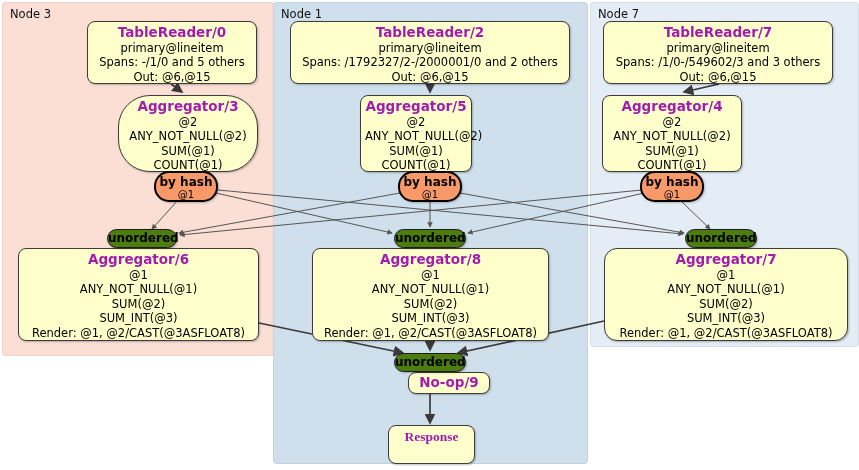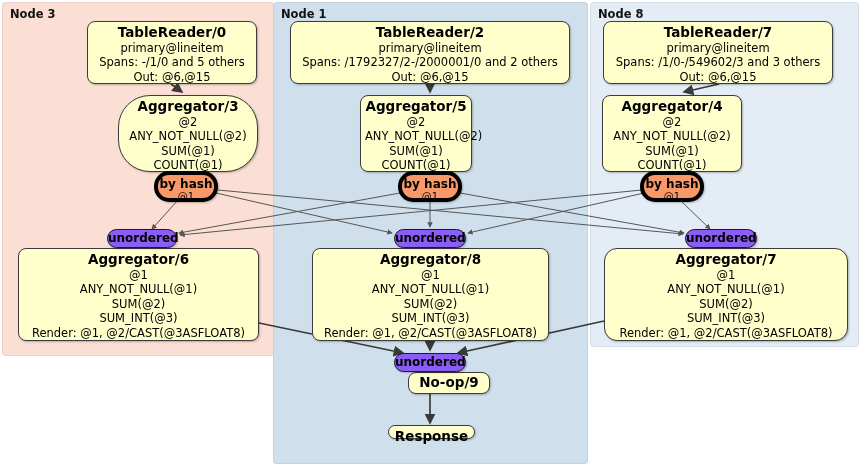"Node 3" .region-label { font-weight: 700 -> 400 }
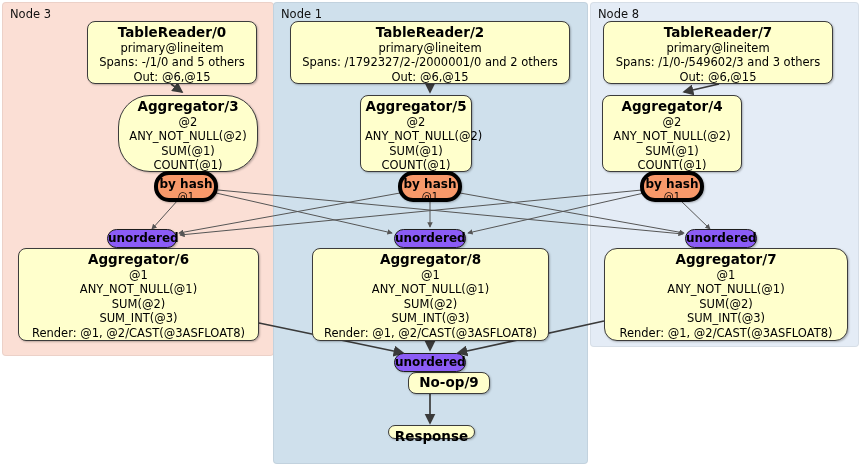"Node 8" span.region-label { text: 8 -> 7 }
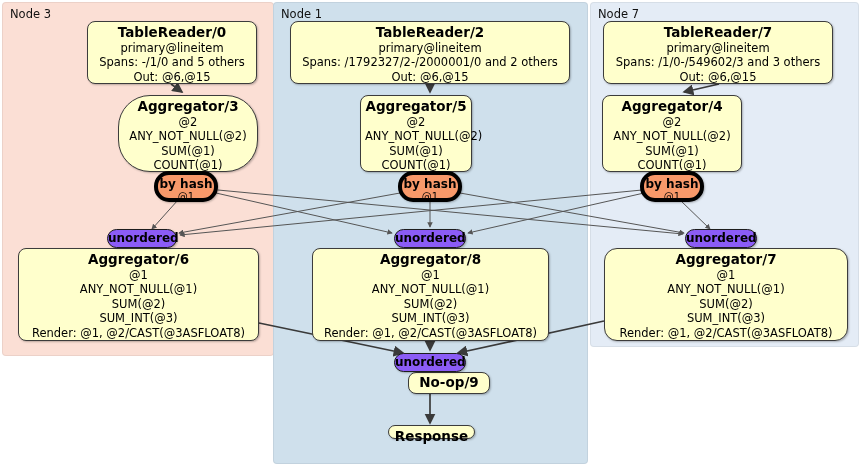"TableReader/0" .pbox .title { color: #000000 -> #a21caf }
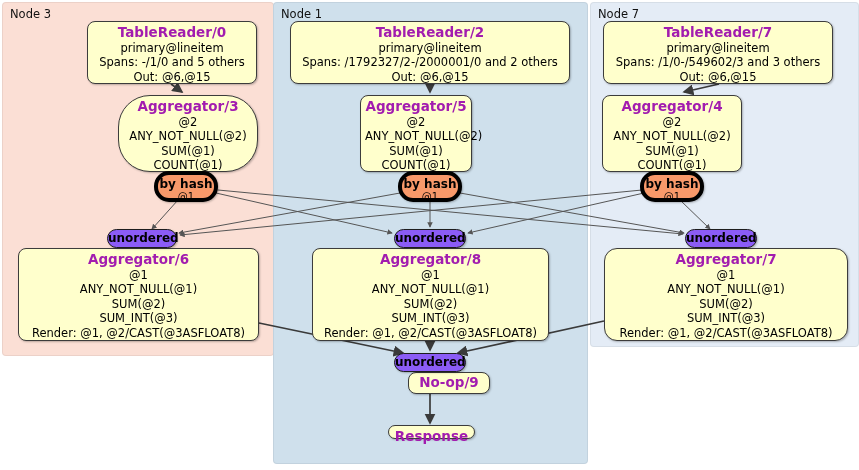"by hash" .router { border: 4px solid #000000 -> 2px solid #000000 }
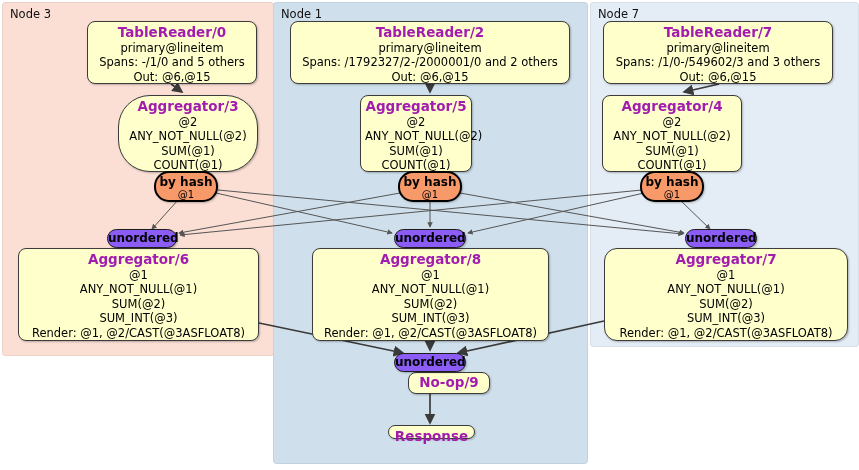"unordered" .sync { background: #8b5cf6 -> #4d7c0f }
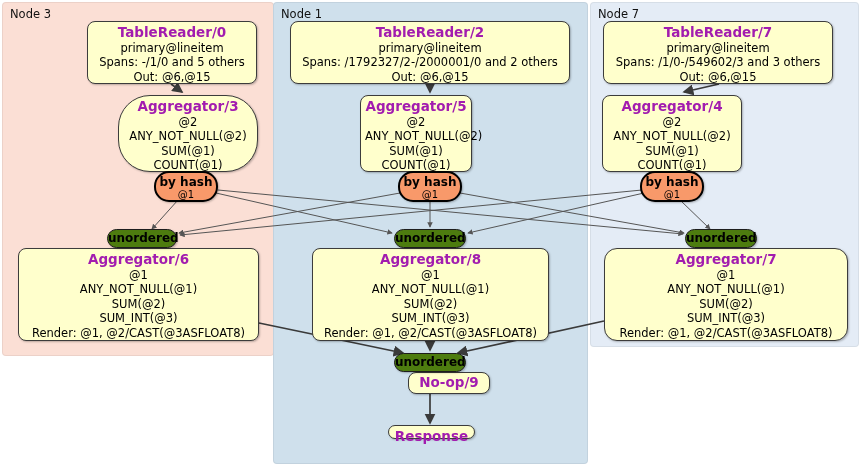"Response" div.pbox { font-family: none -> Liberation Serif, serif; height: 14px -> 39px }
